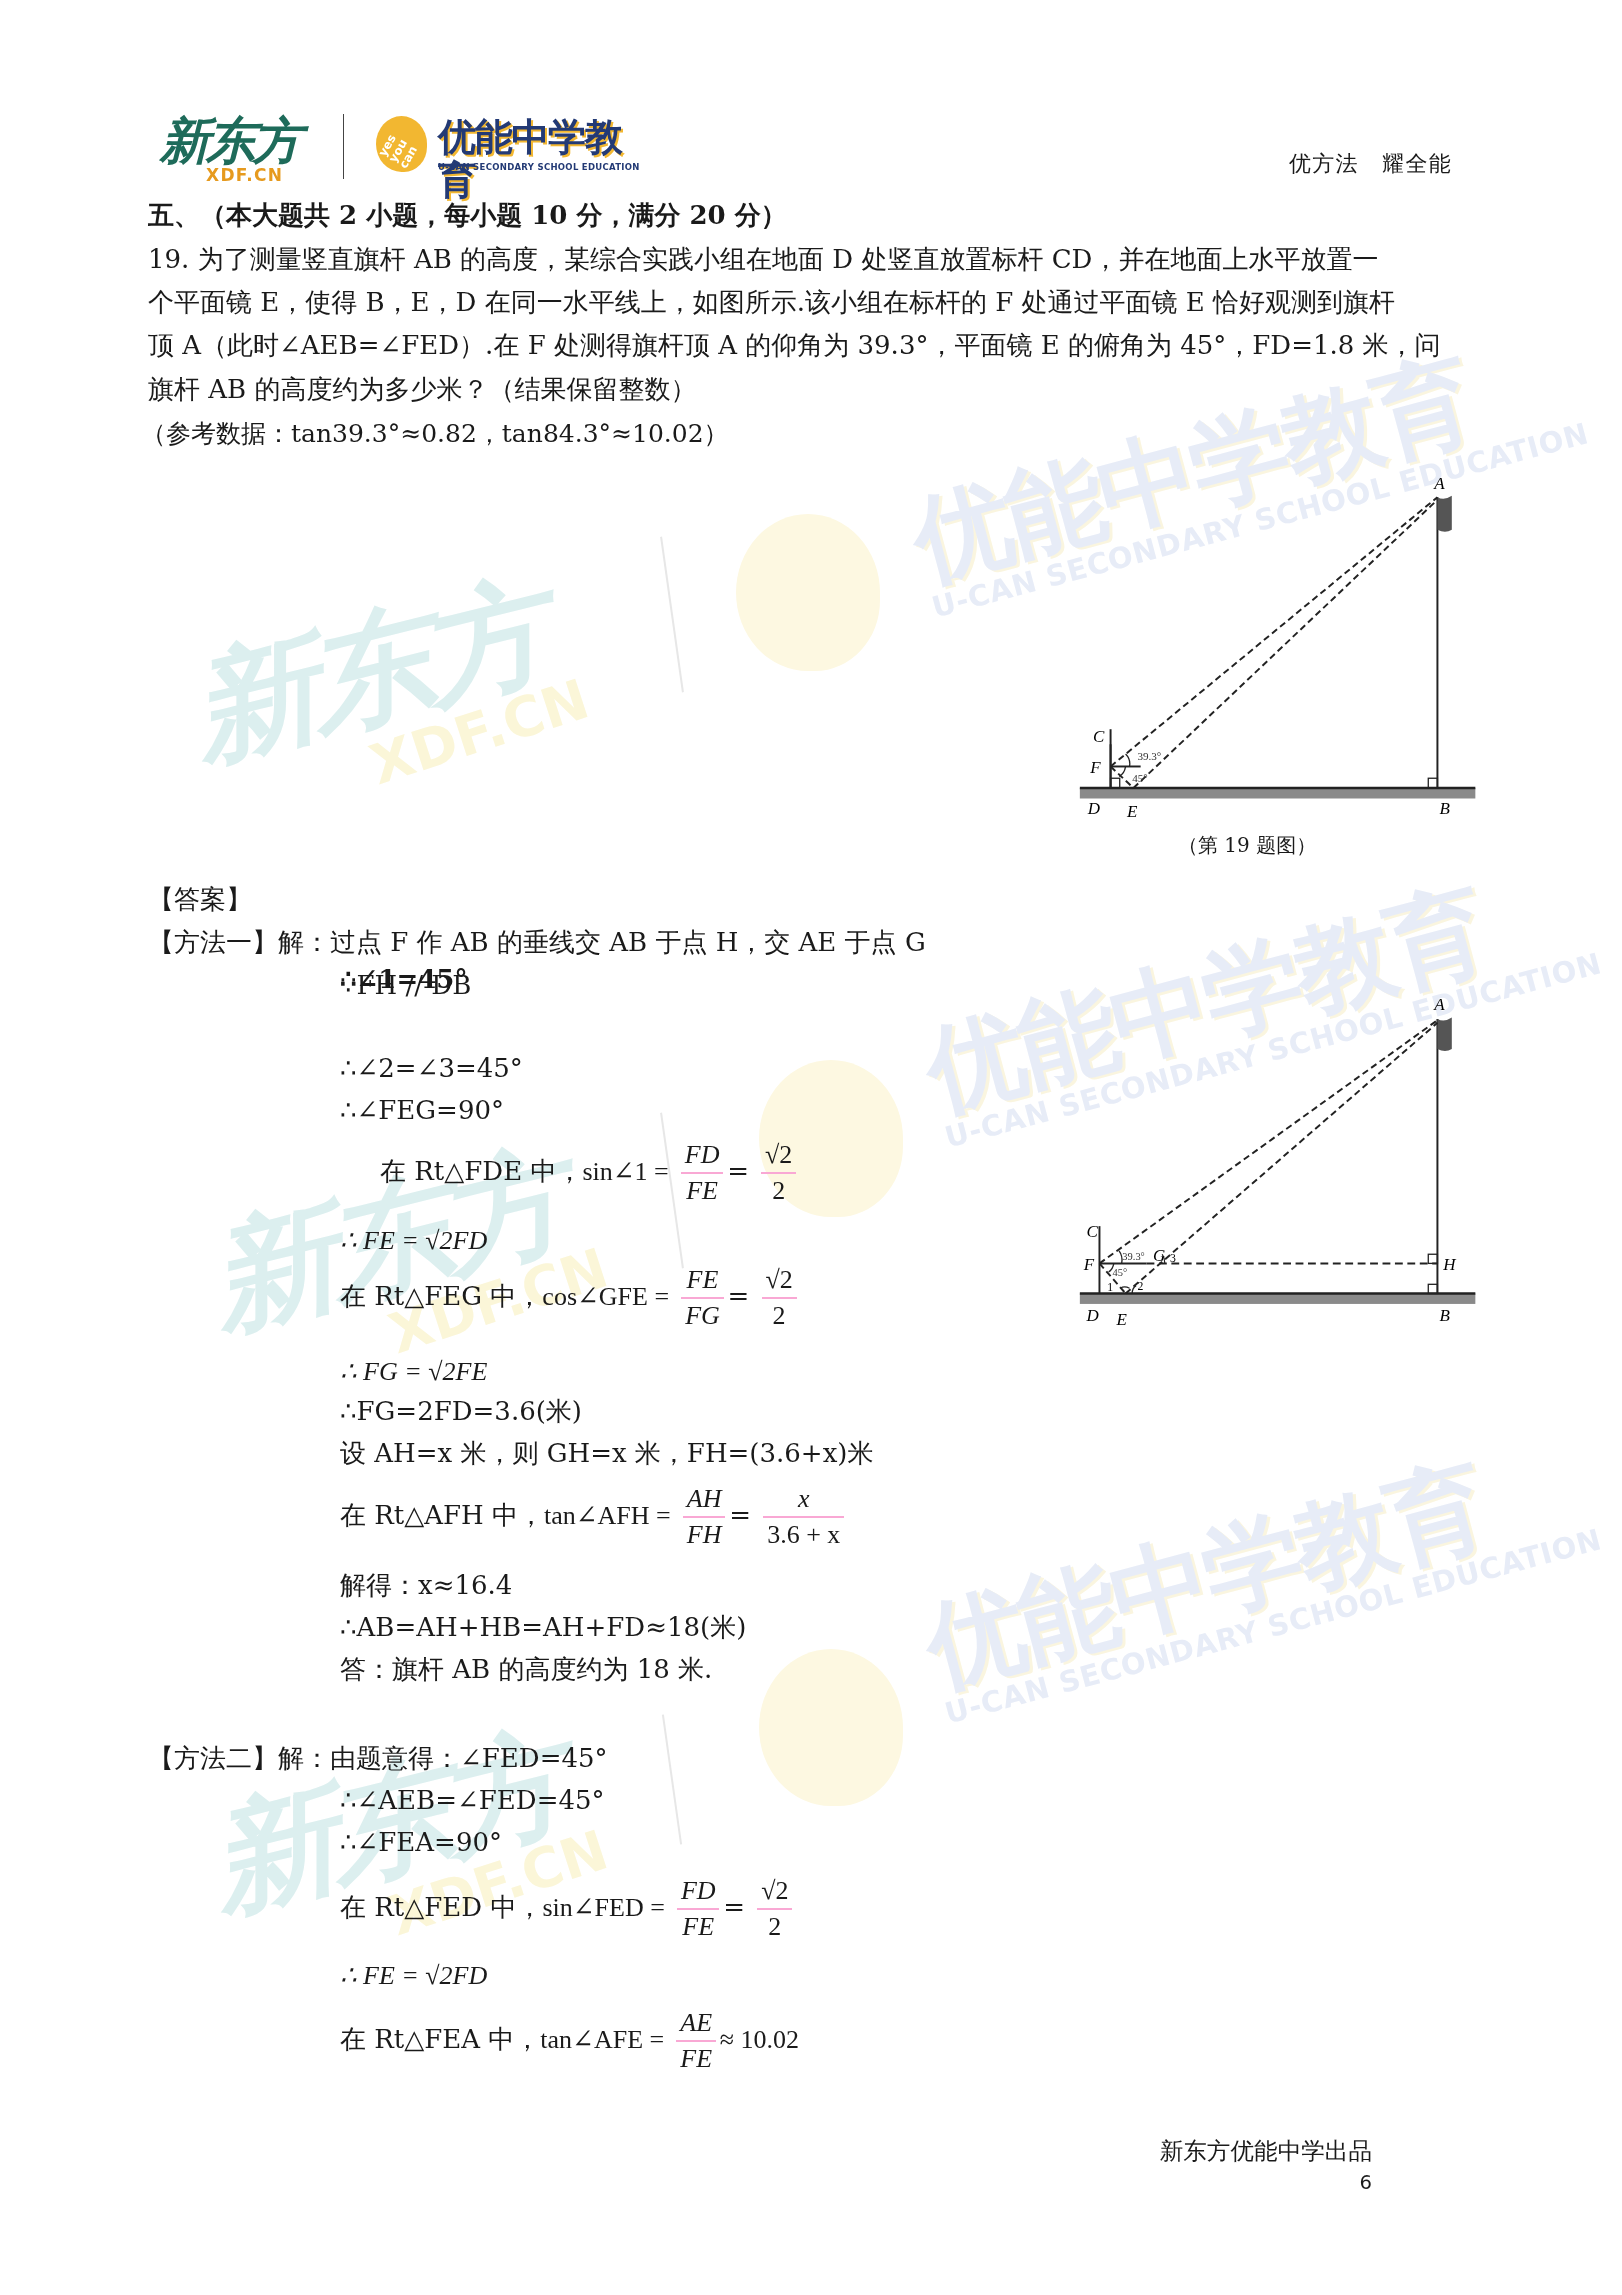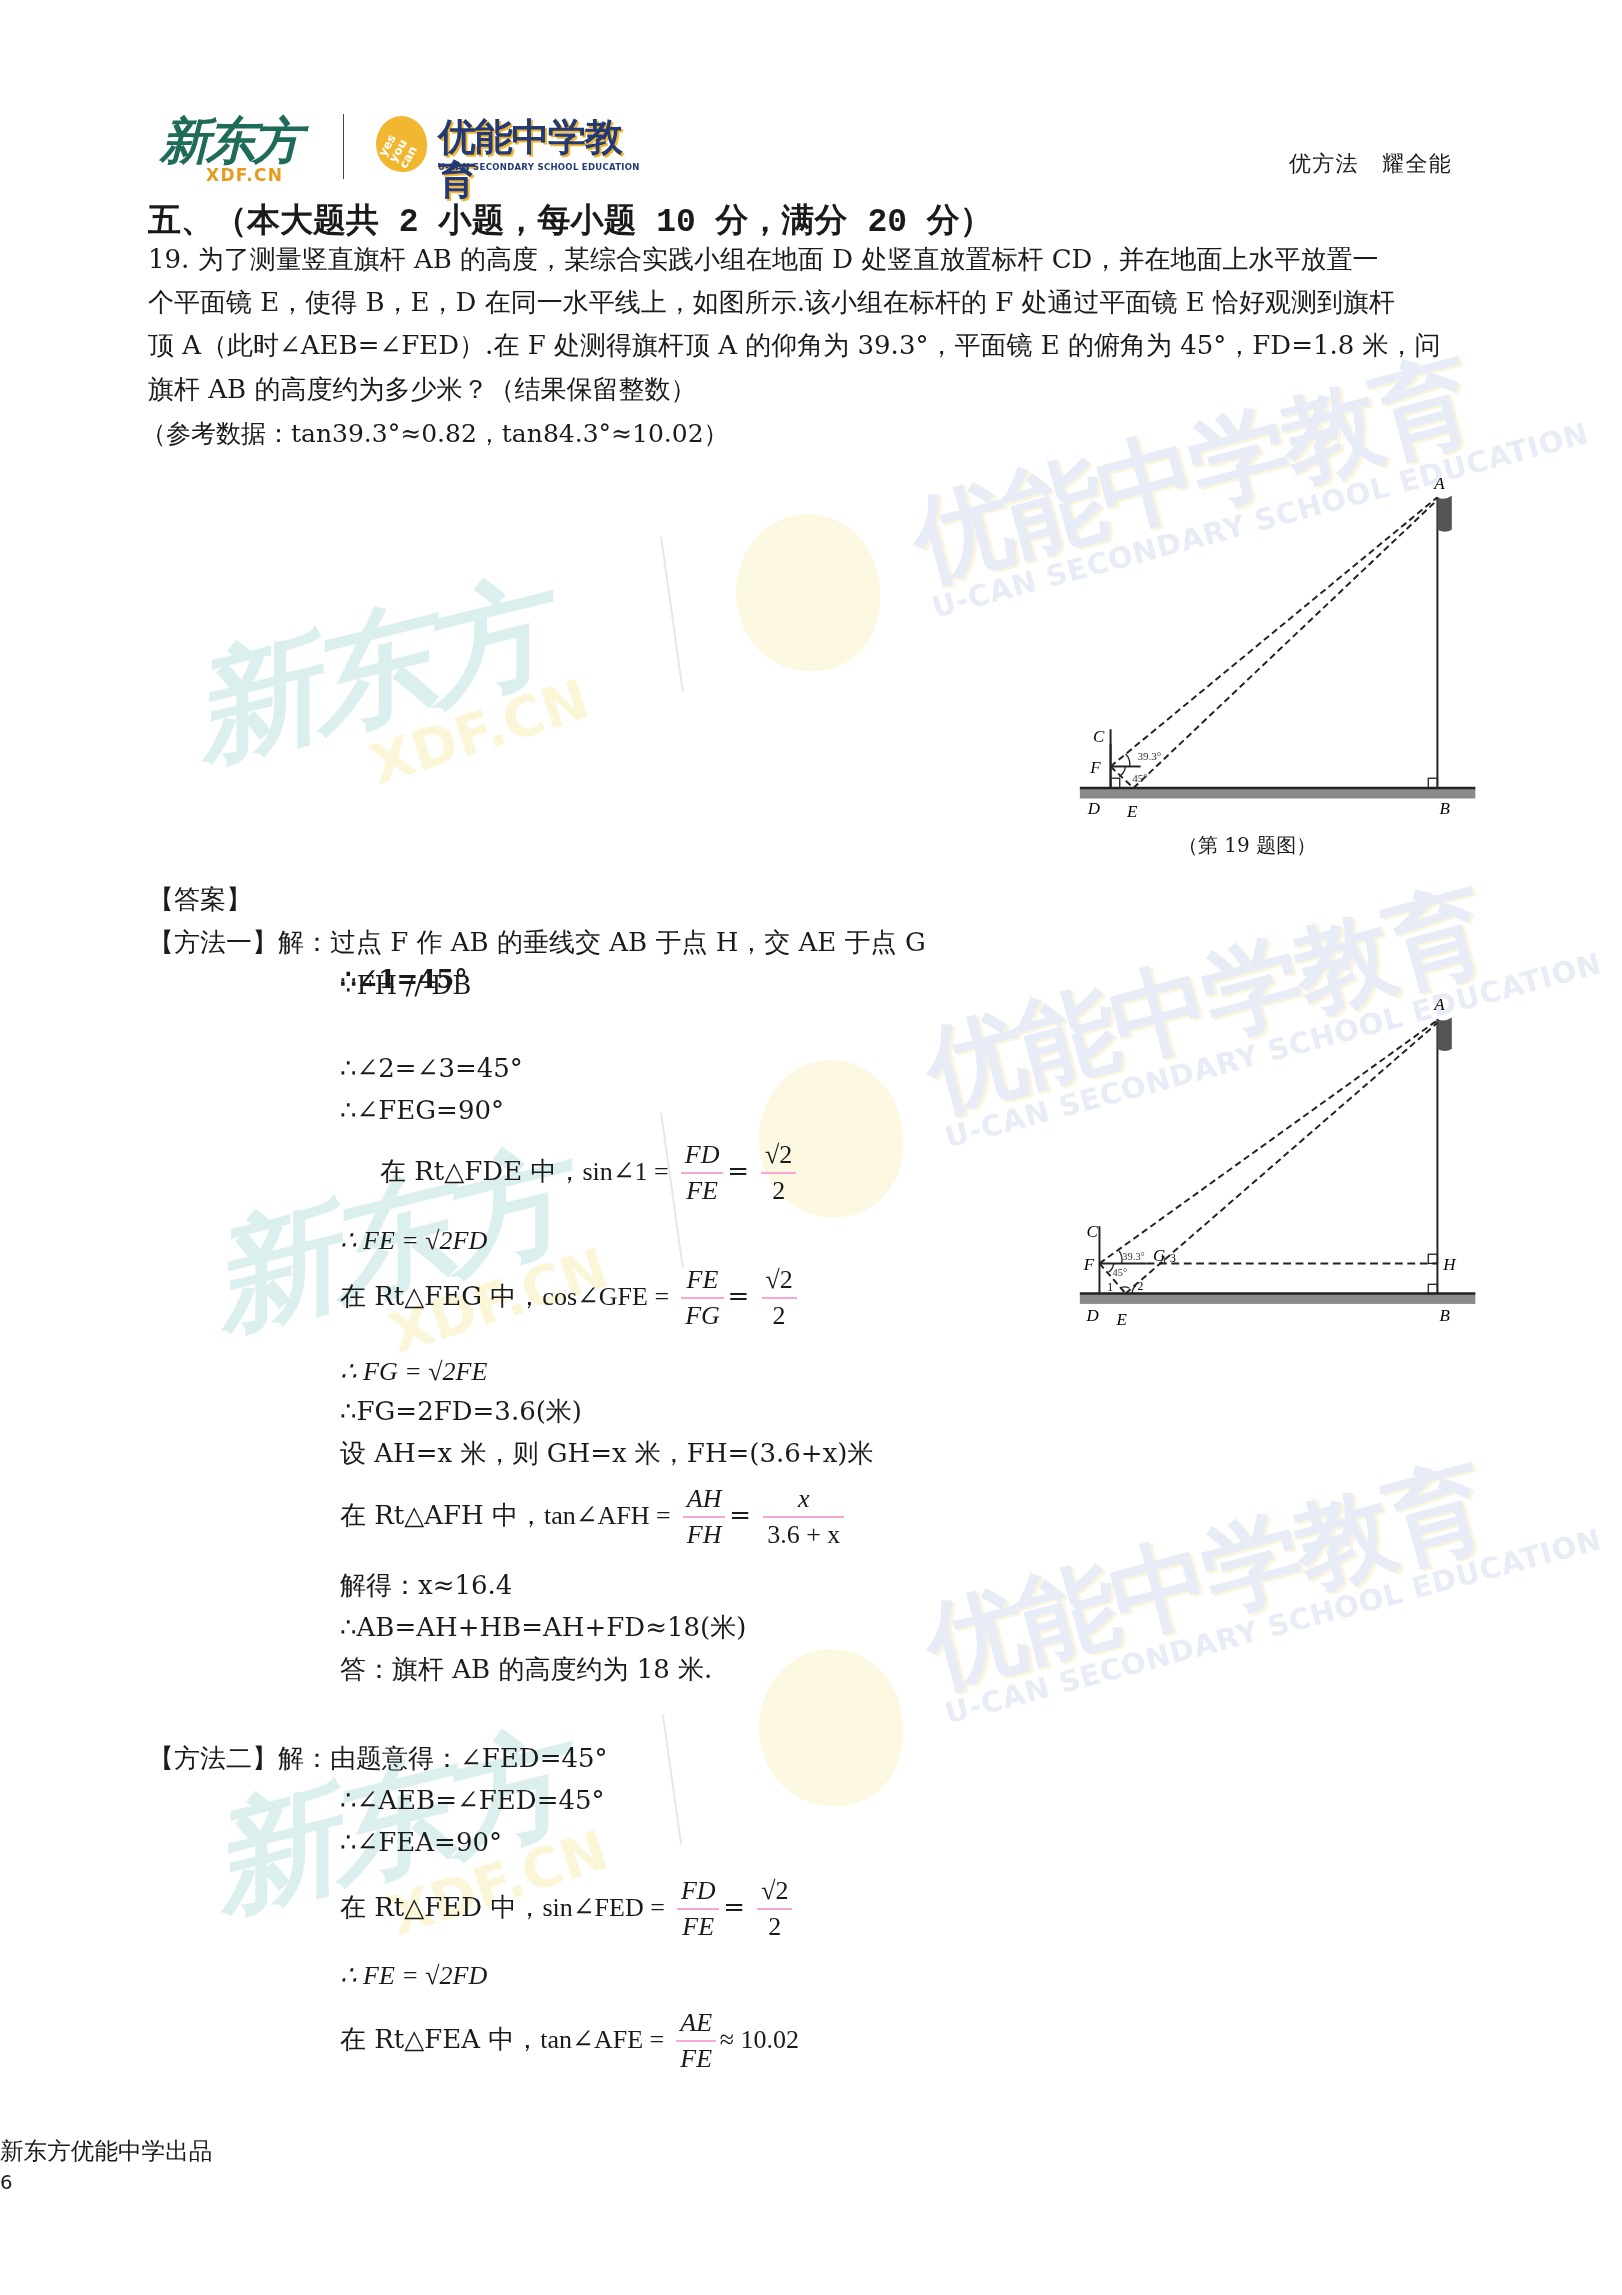"五、（本大题共 2 小题，每小题 10 分，满分" .section-title { font-family: Liberation Mono, monospace -> none; font-size: 33px -> 26px }
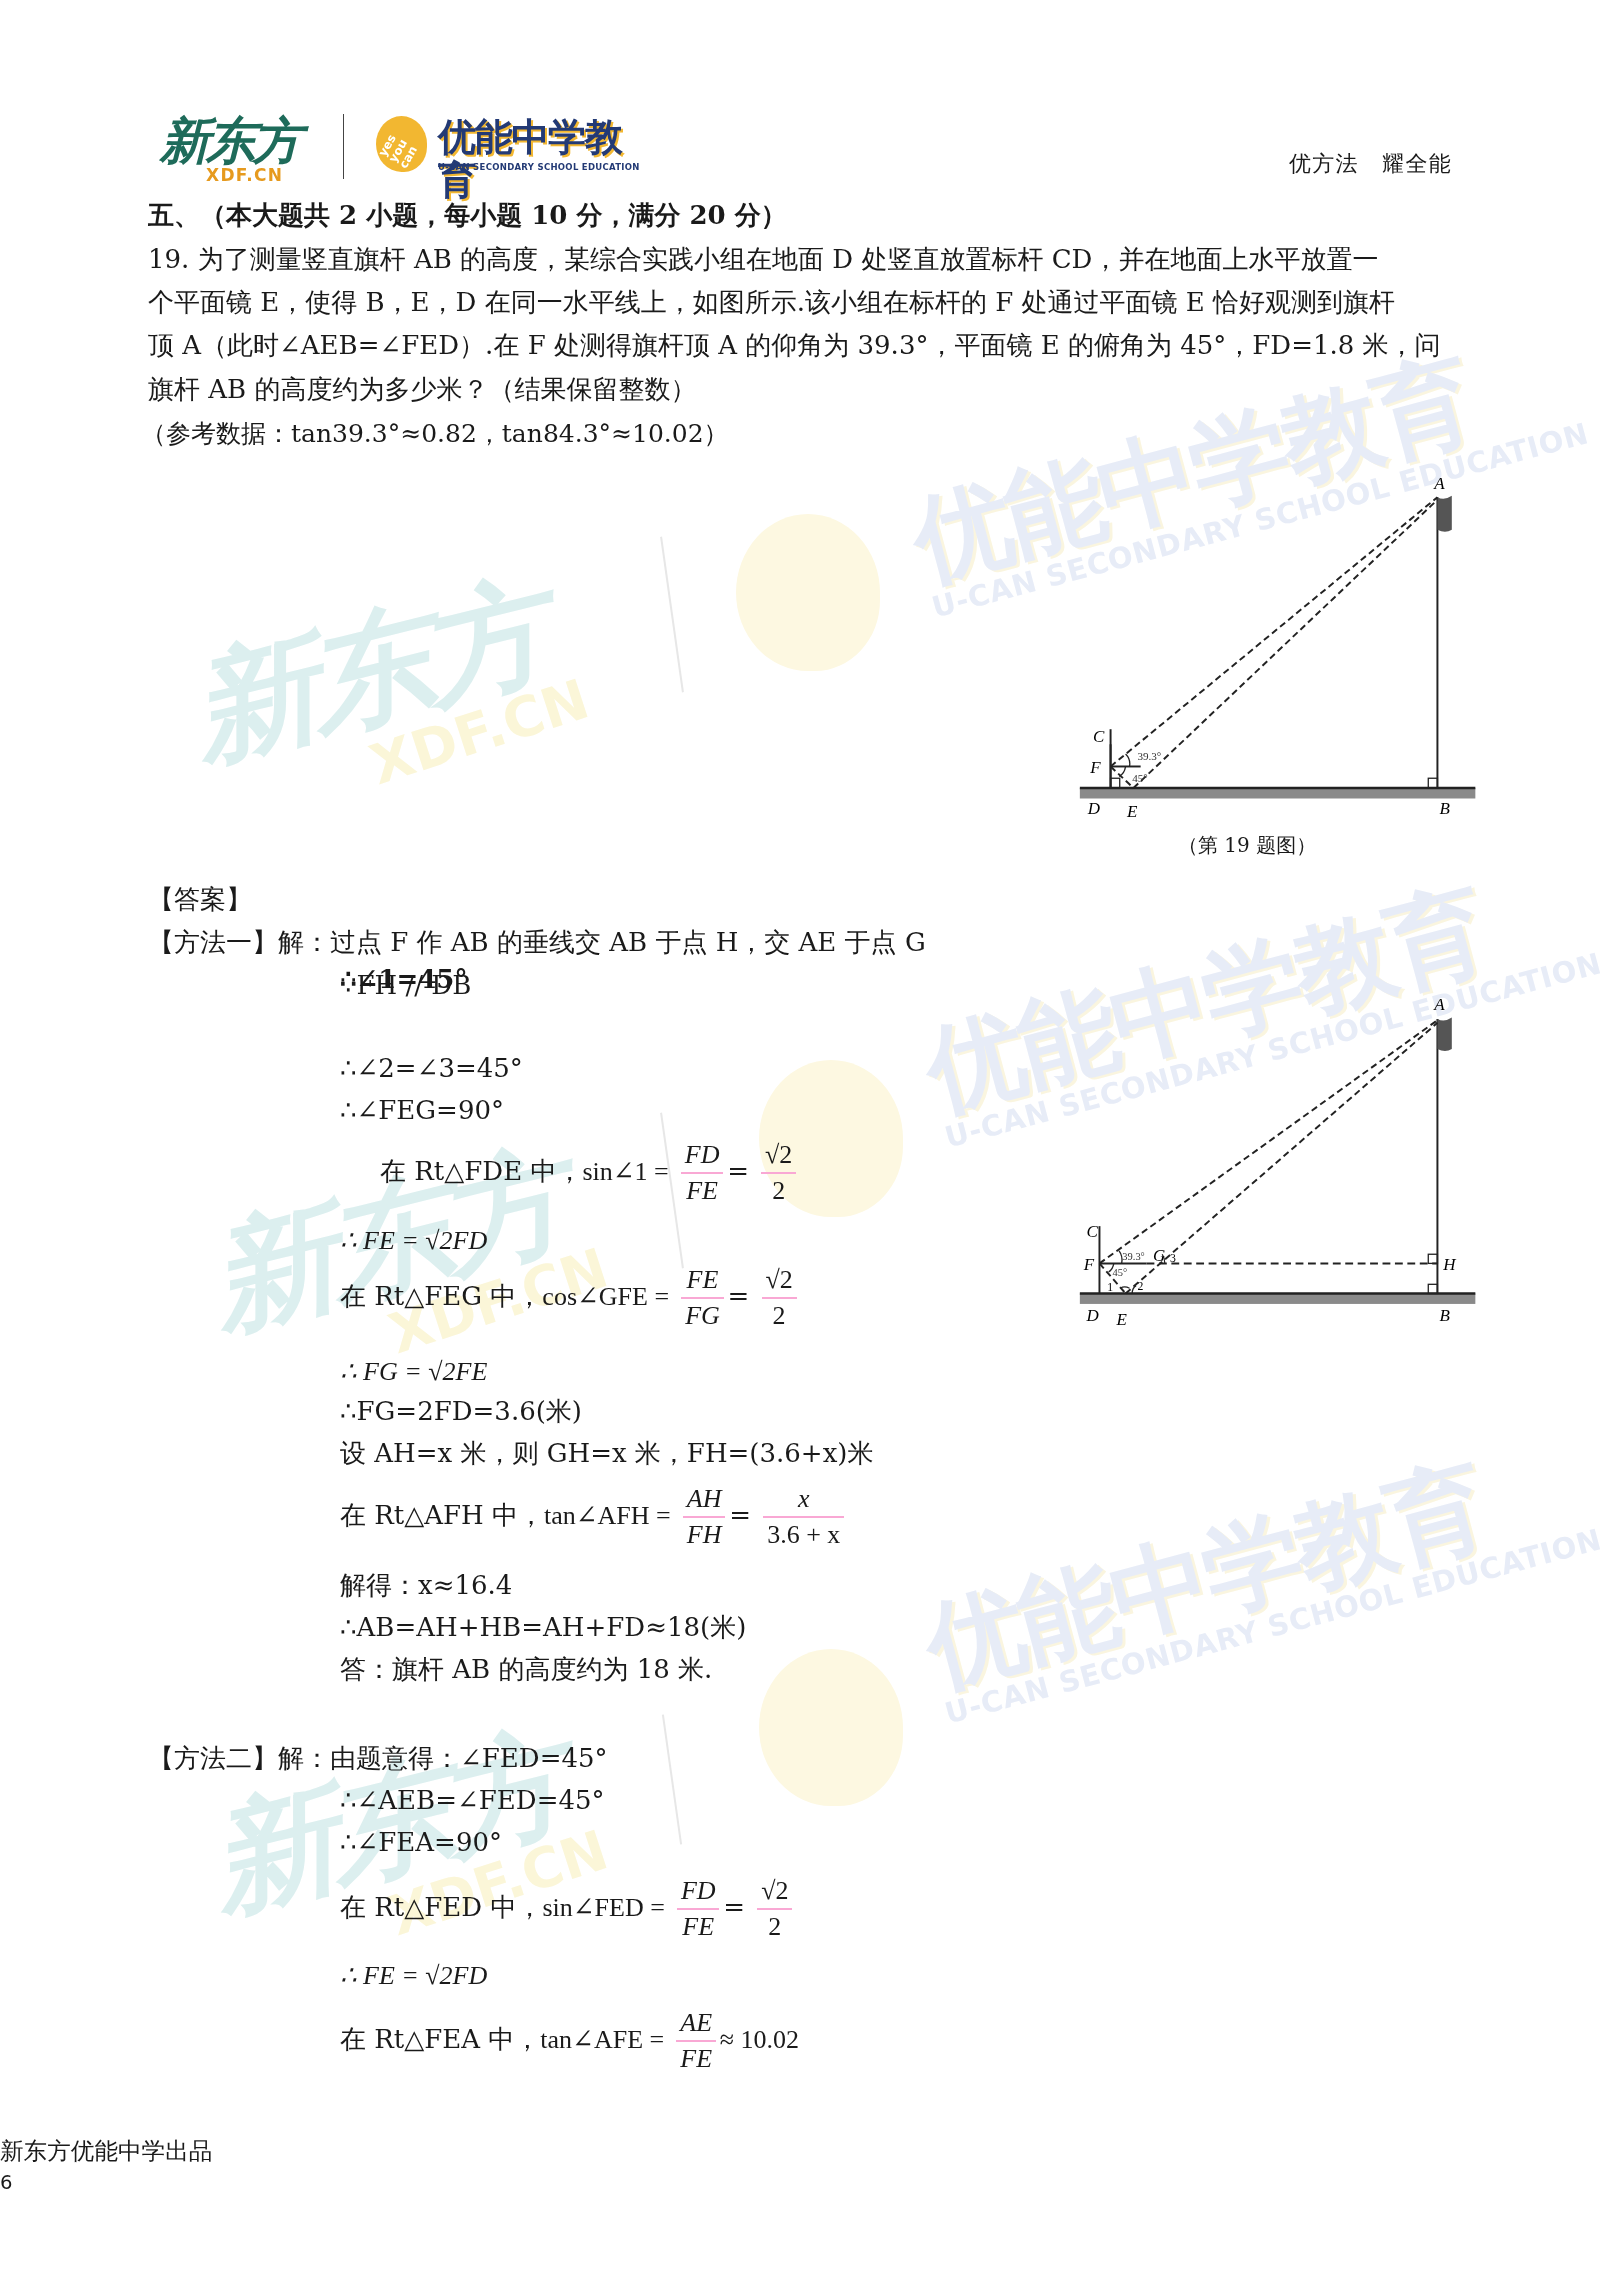"新东方优能中学出品" .footer { text-align: left -> right }
